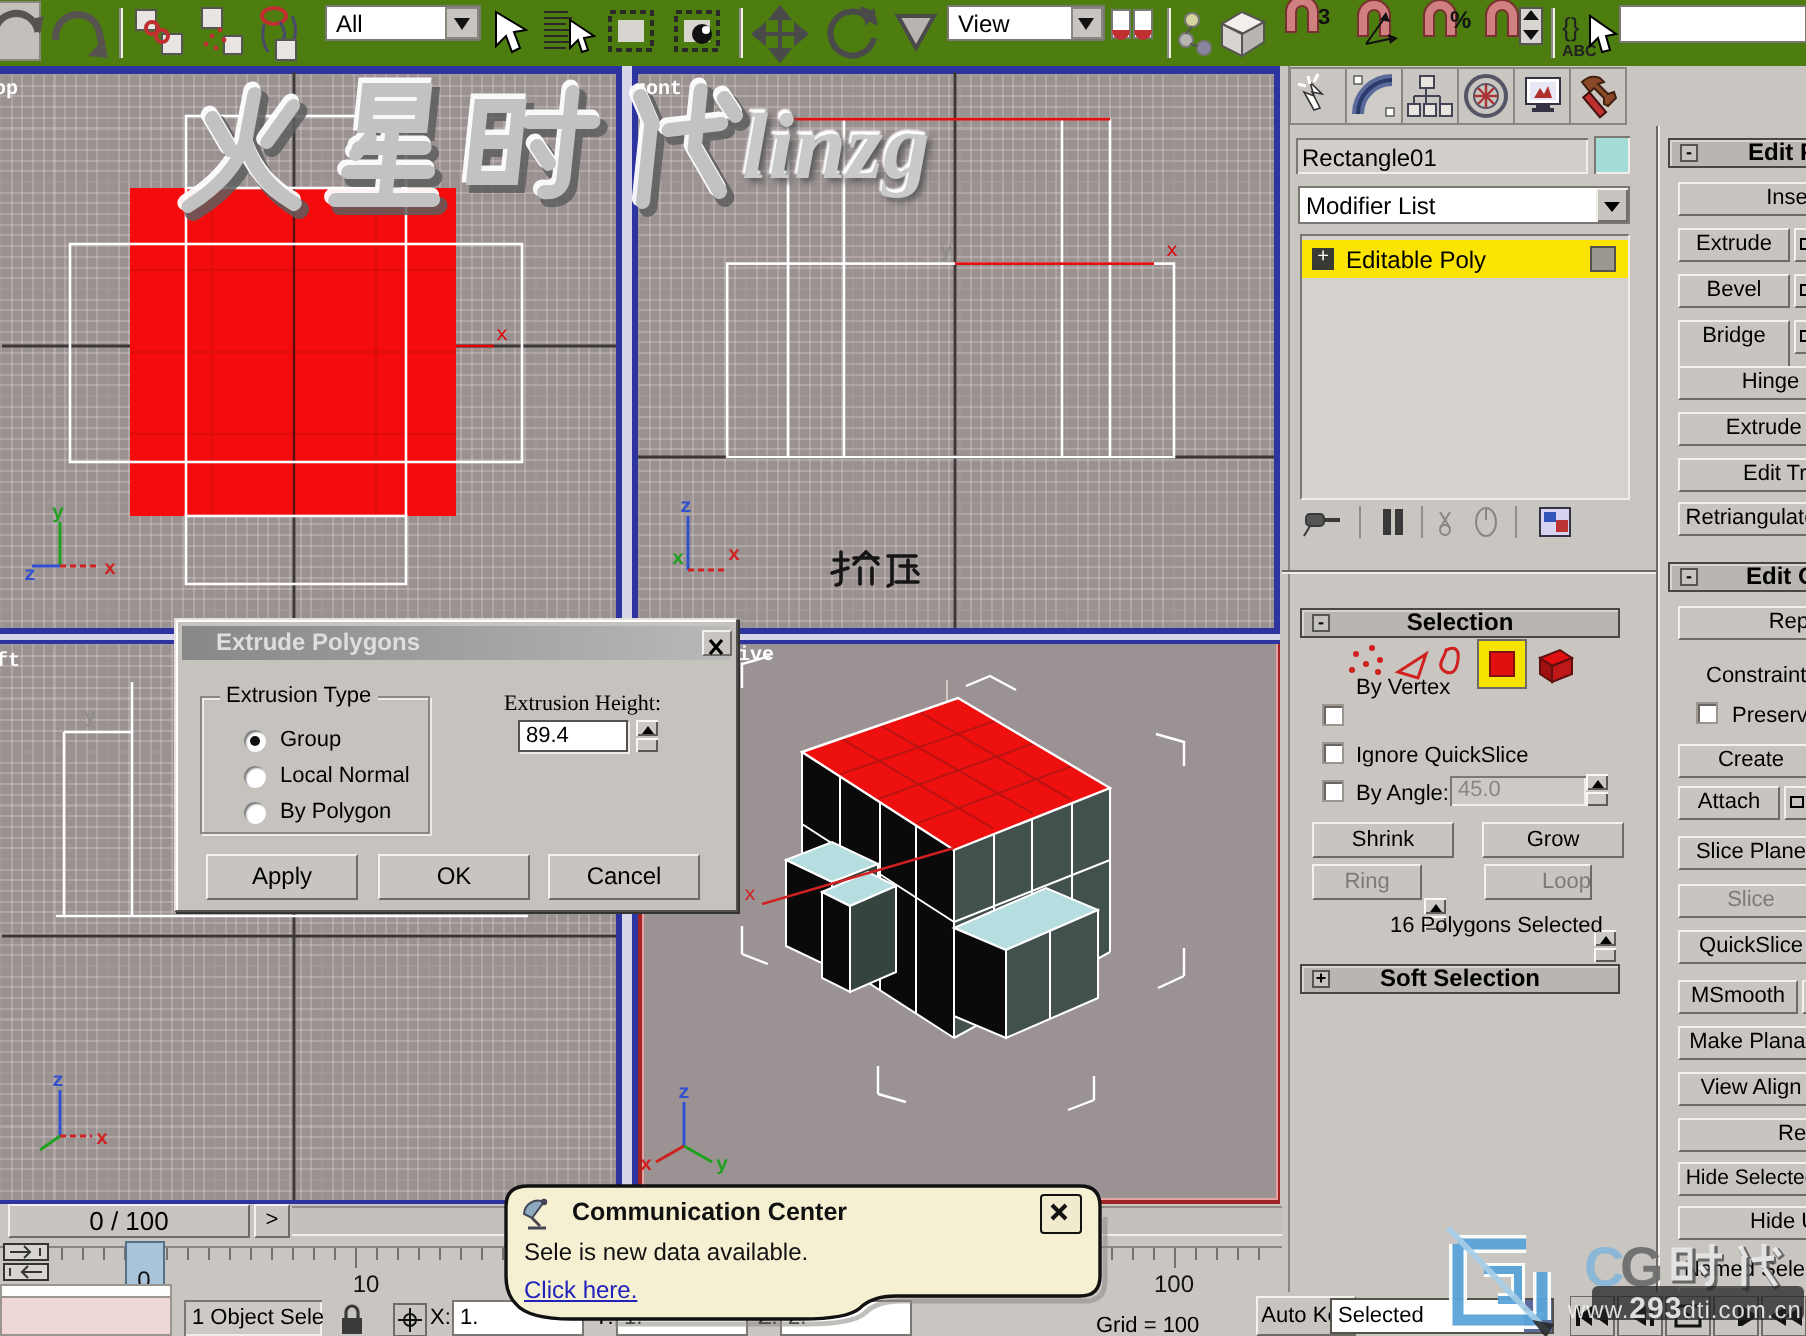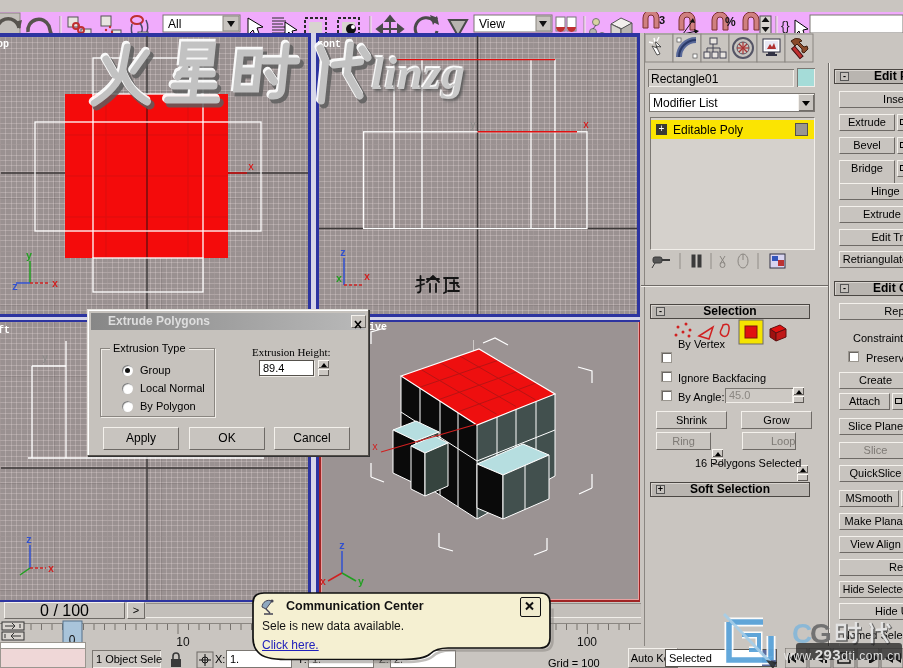"All" div.abs { background: #f0abfc -> #4d7c0f; top: 12px -> 0 }
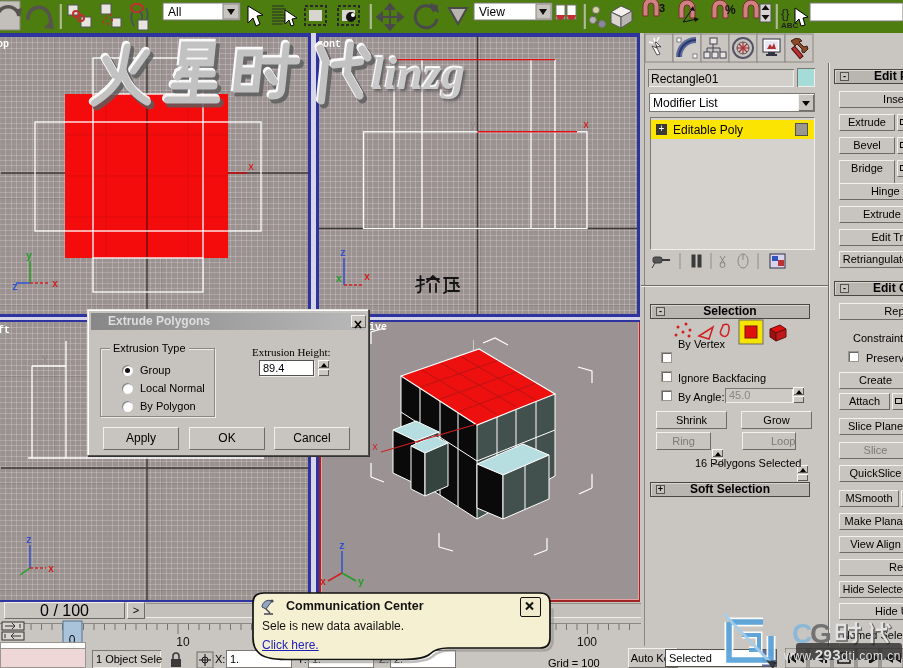"Ignore Backfacing" div.abs { text: Backfacing -> QuickSlice }
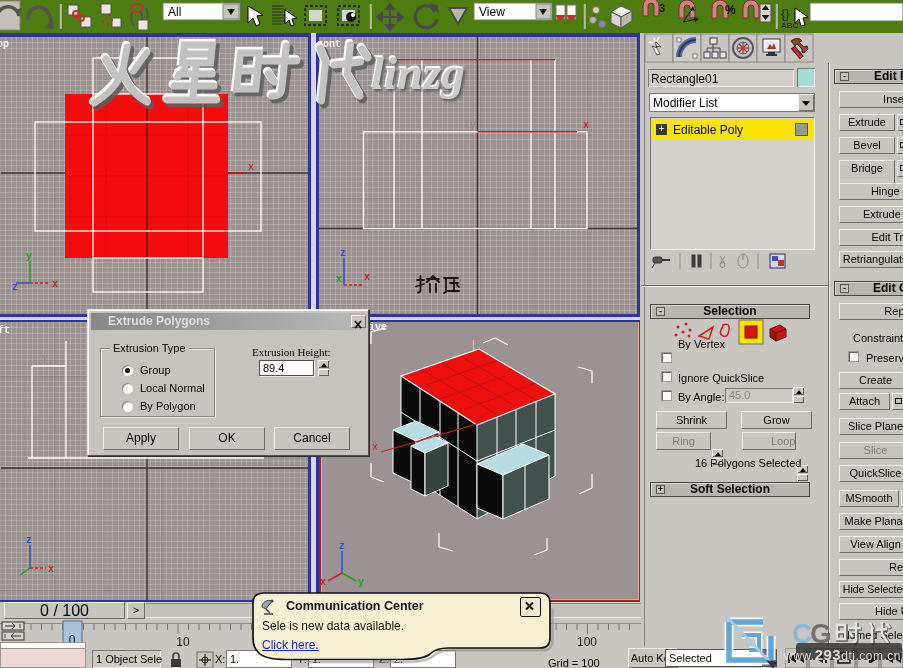"0 / 100" div.abs { font-size: 16px -> 13px }
